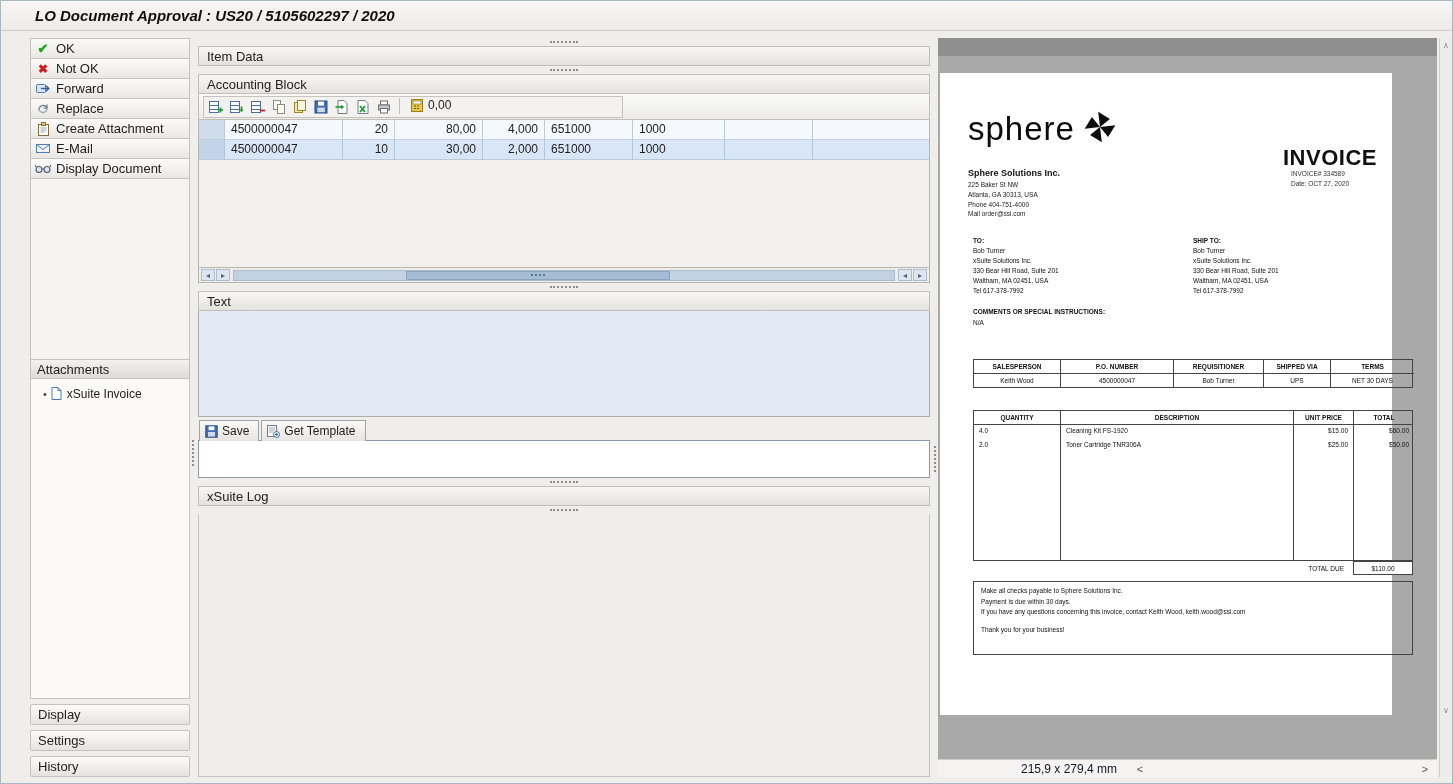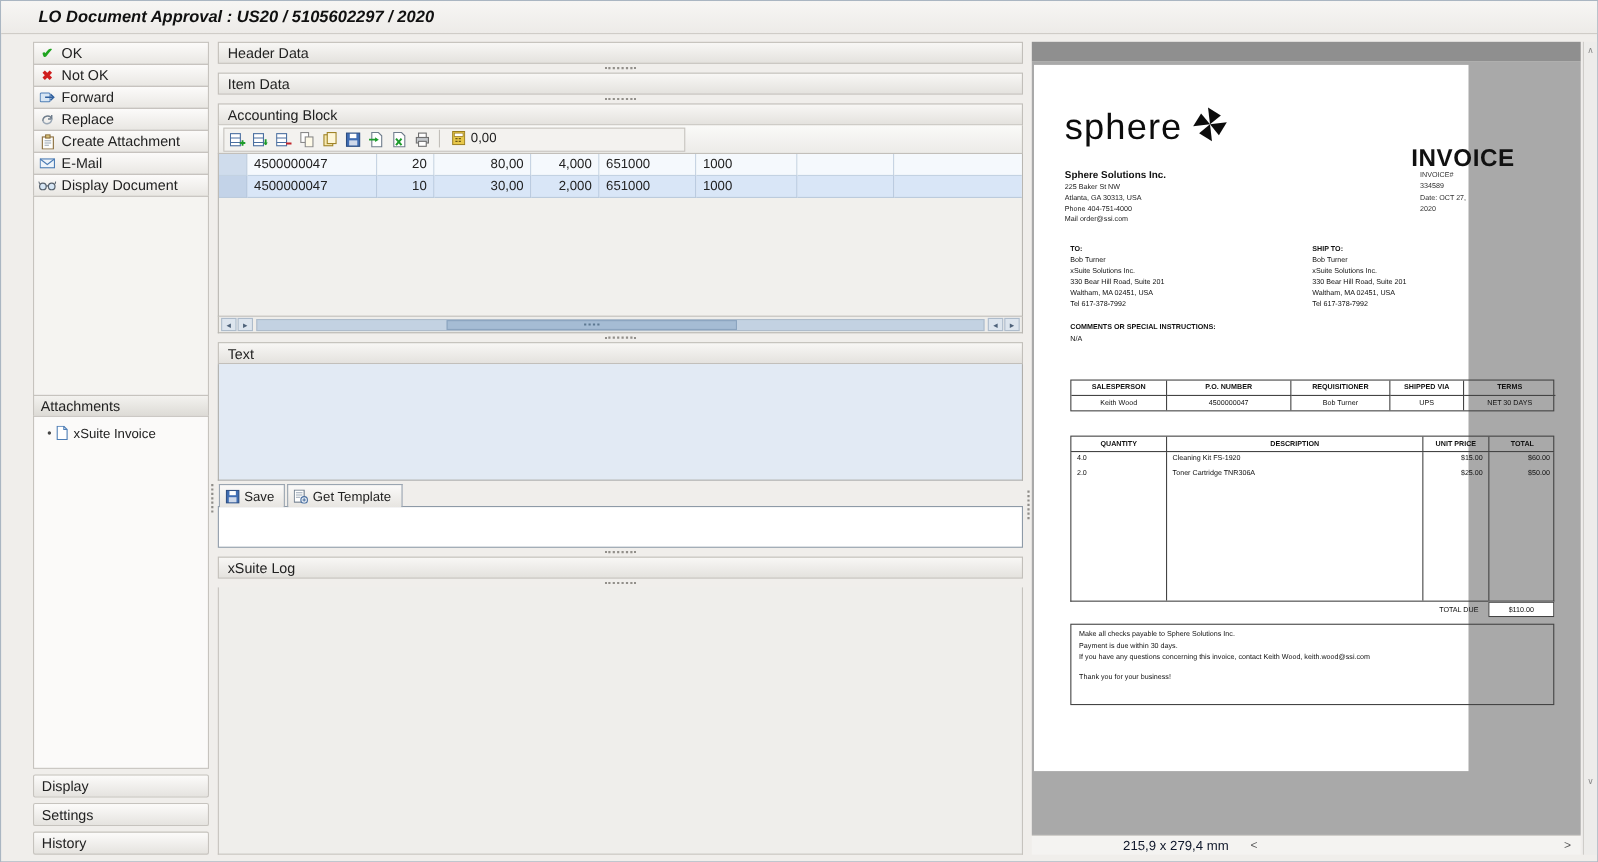"Header Data" div.sec-bar { html: <div> <span>Header Data</span> </div> -> none }
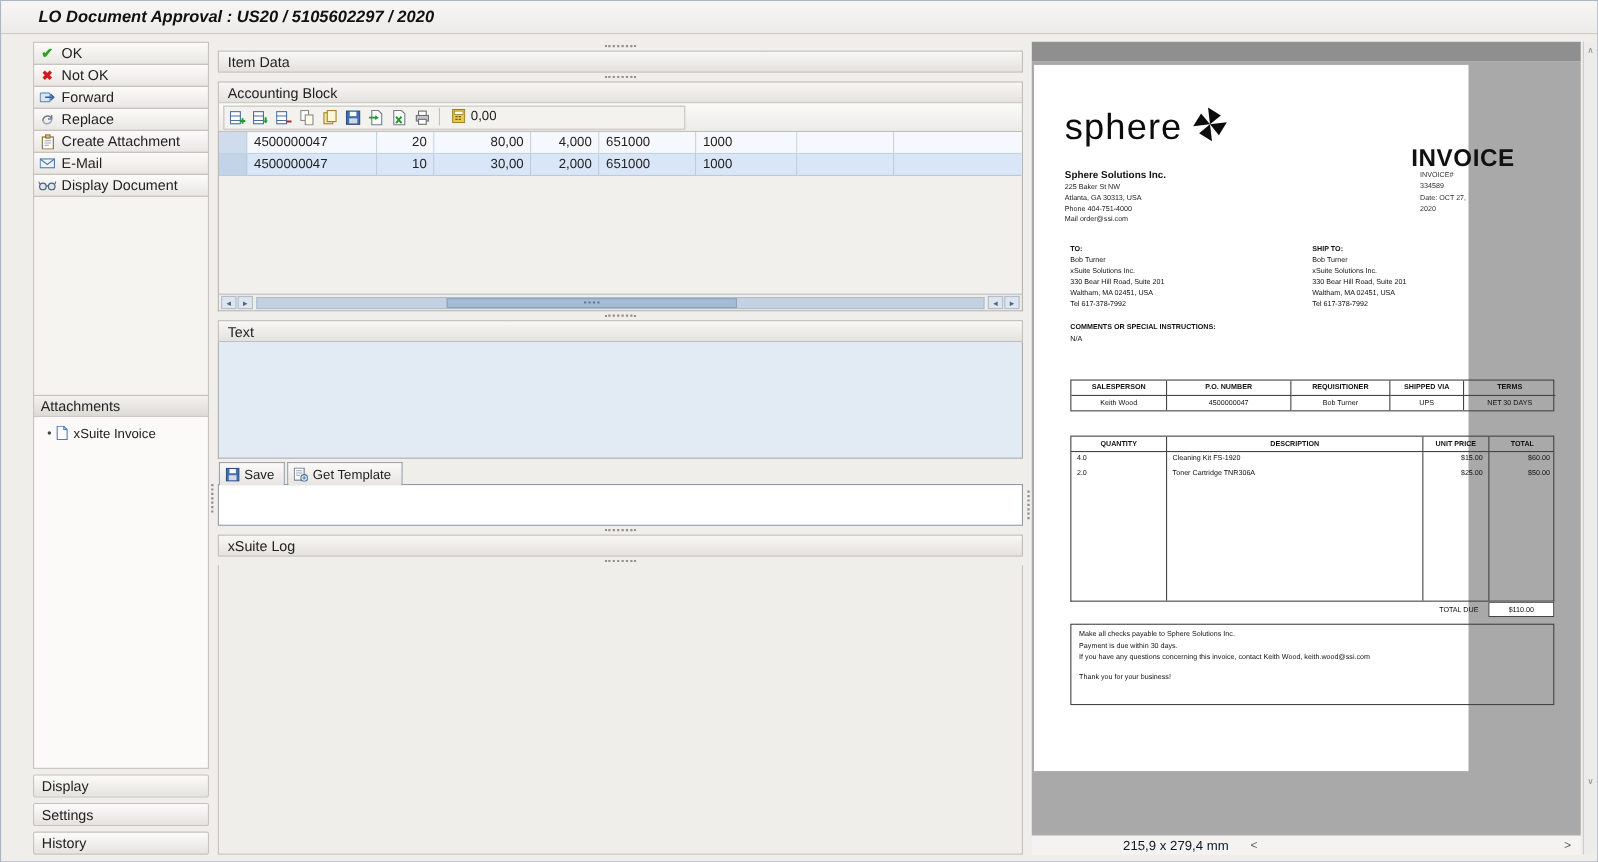"sphere" .page { top: 3px -> 17px; width: 395px -> 452px }
